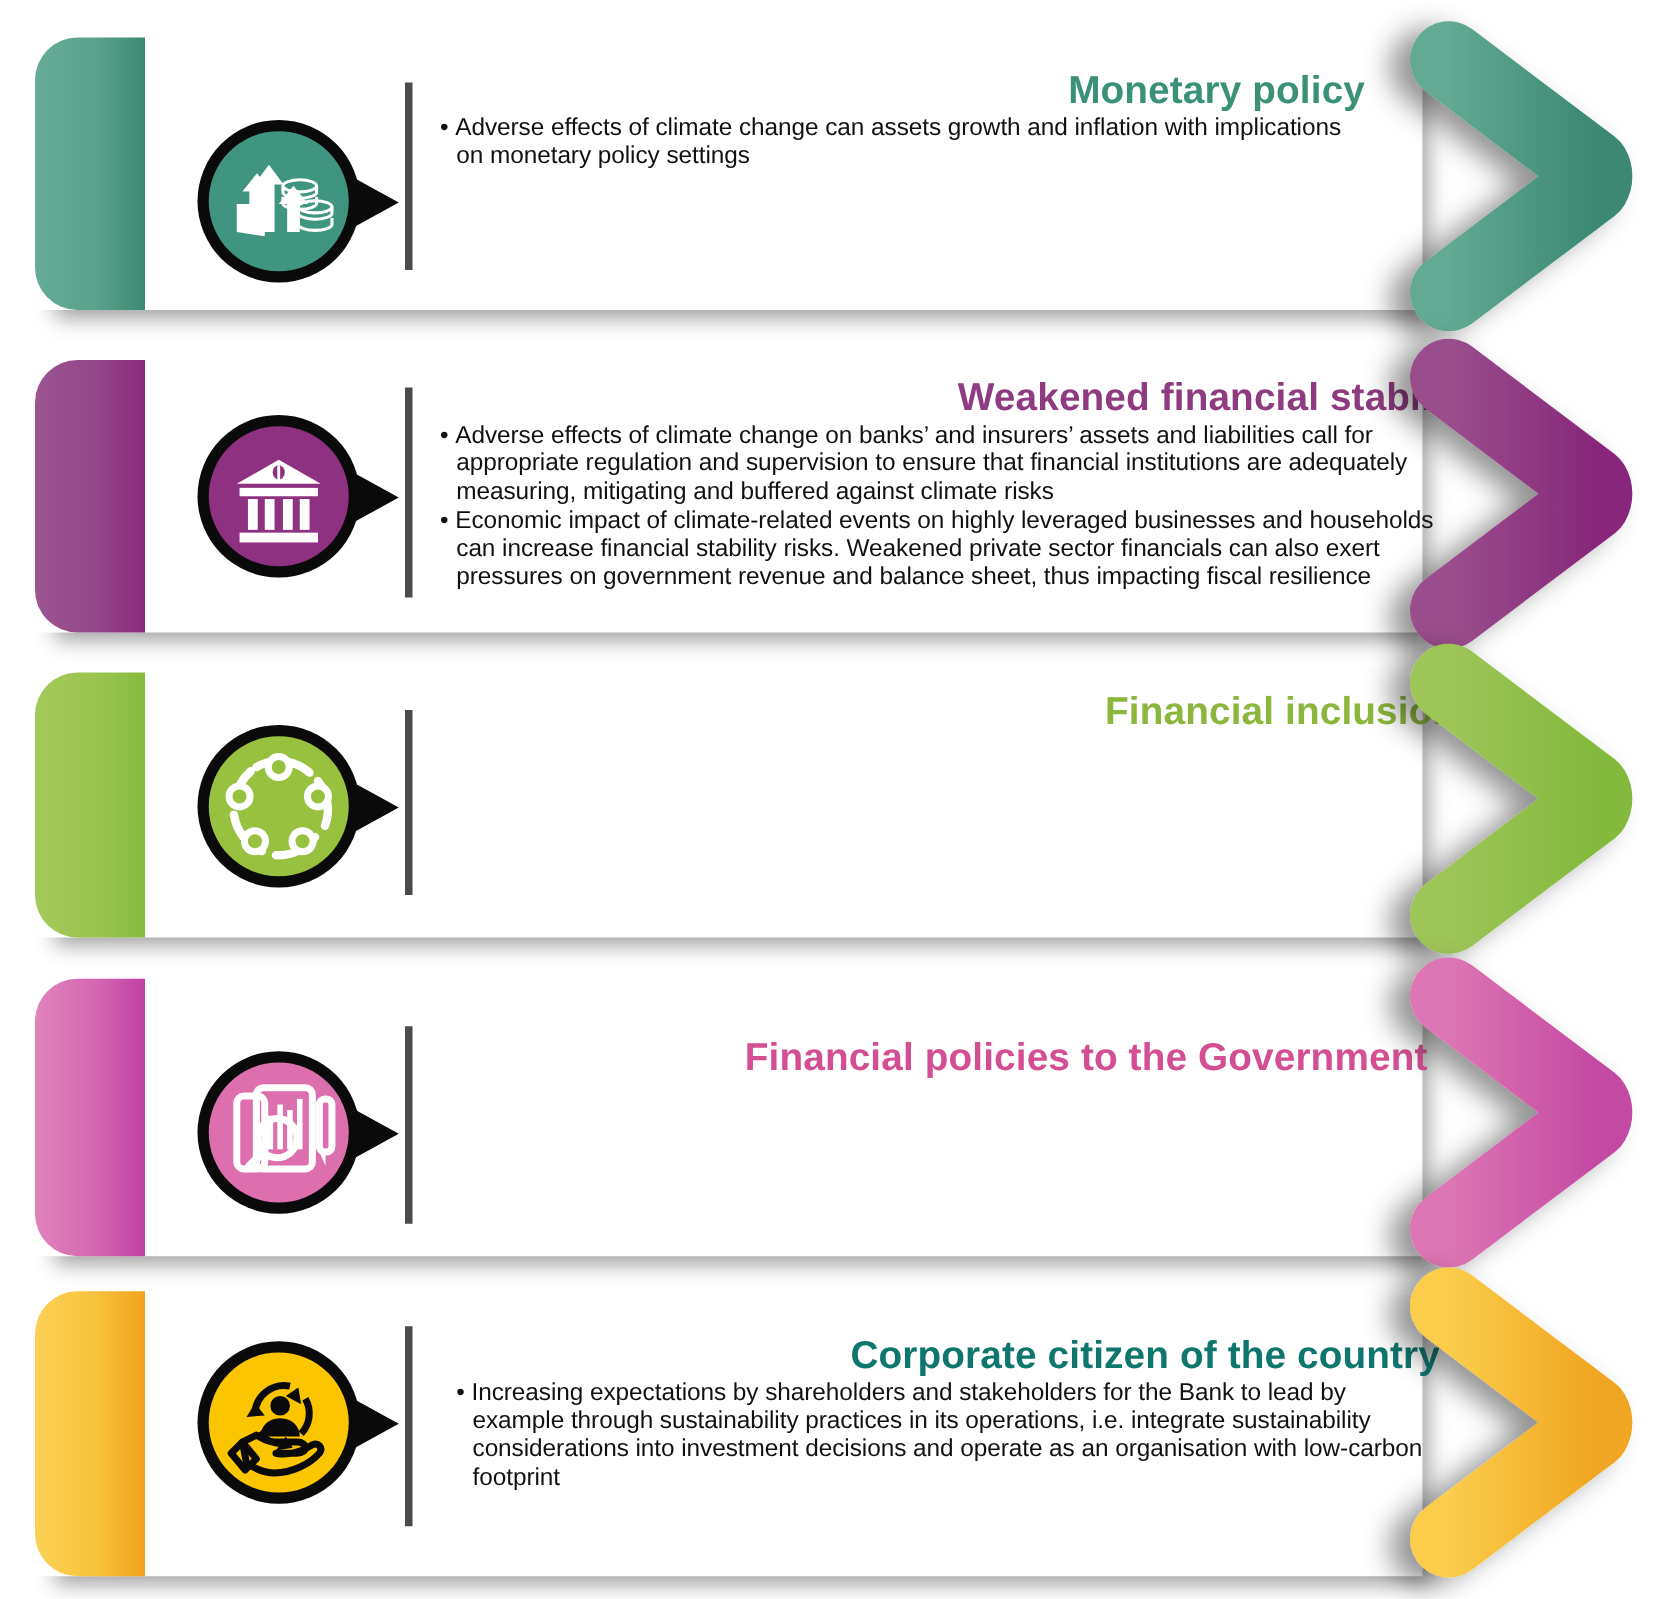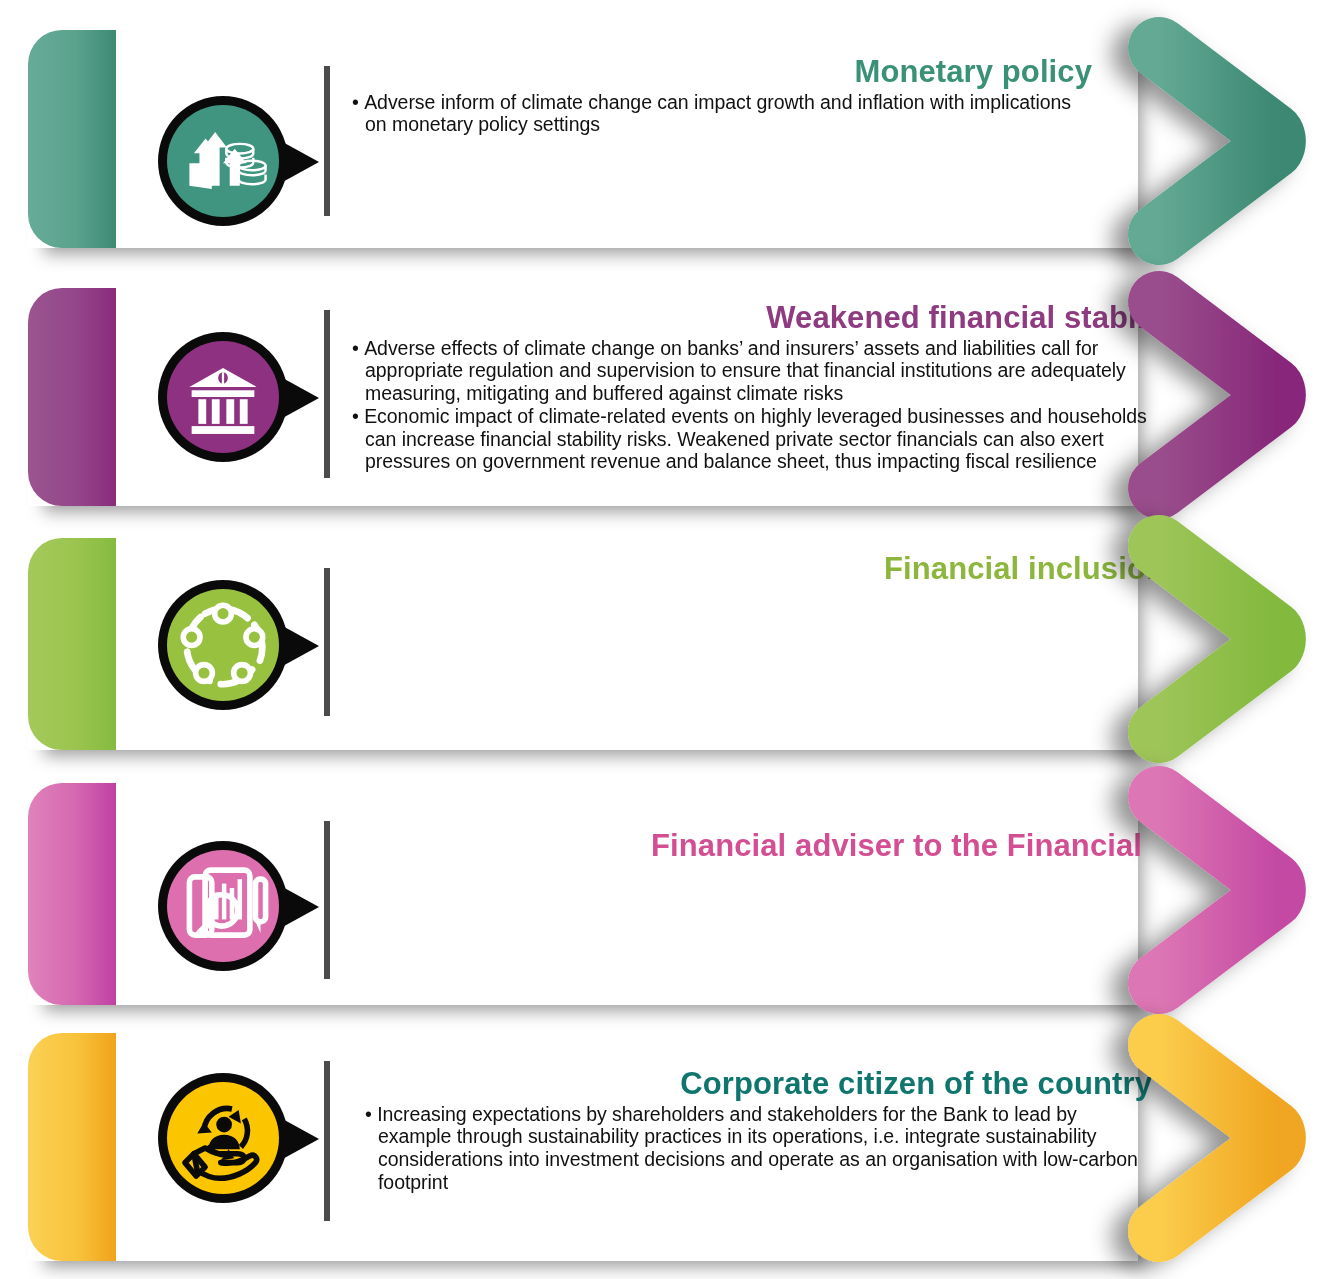"Adverse inform of climate change" li { text: inform of climate change can impact -> effects of climate change can assets }
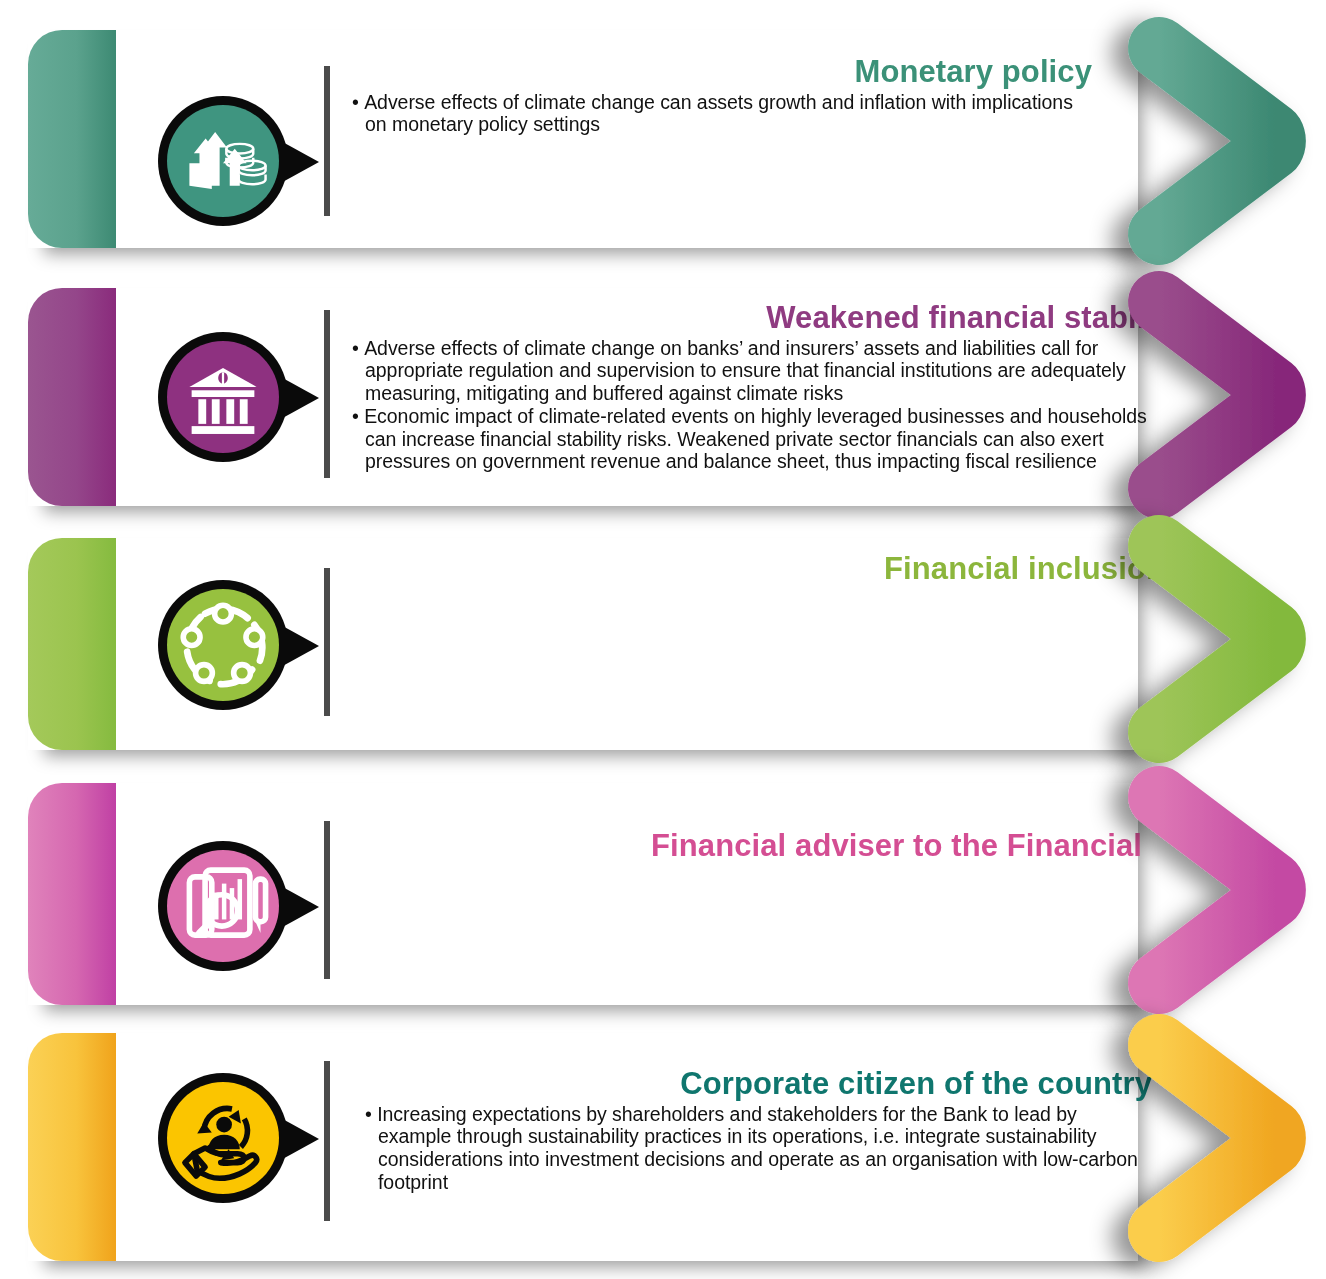"Financial adviser to the Financial" p.title { text: adviser to the Financial -> policies to the Government }
